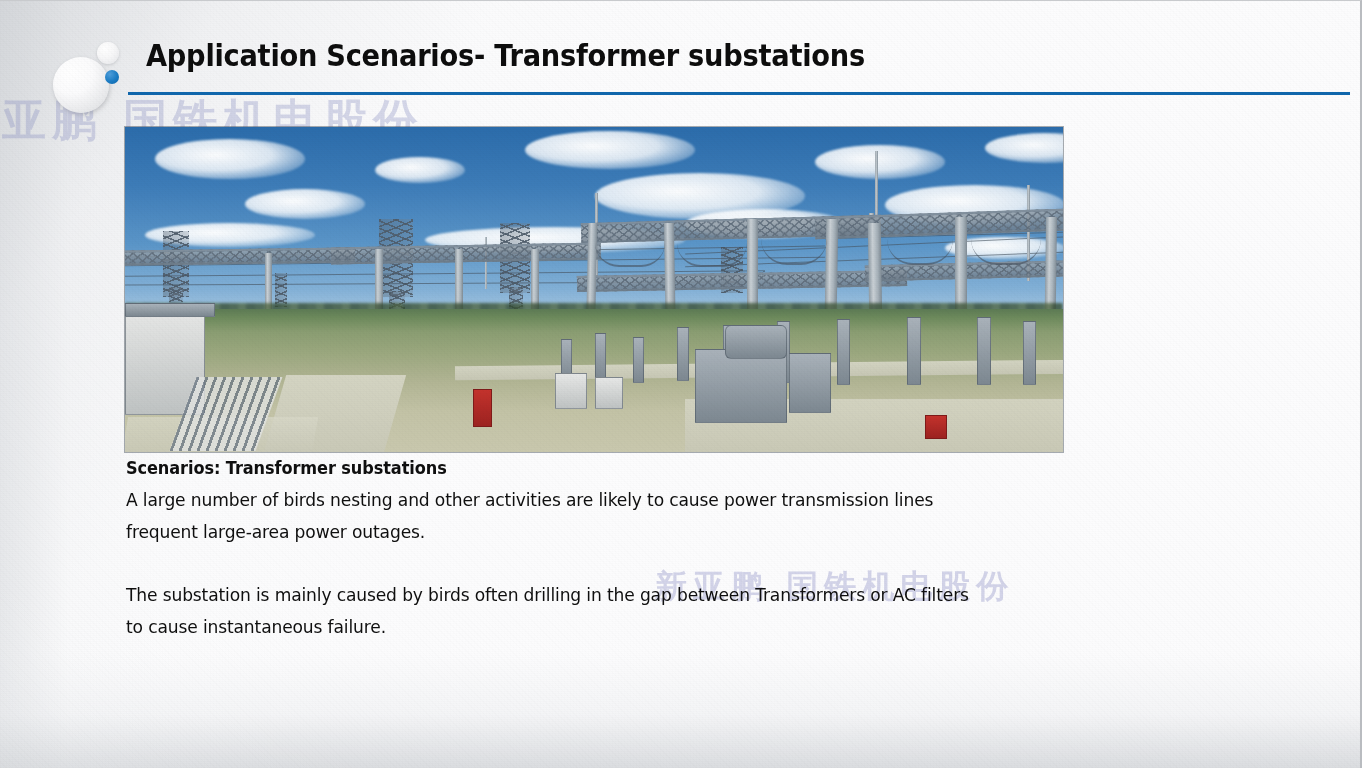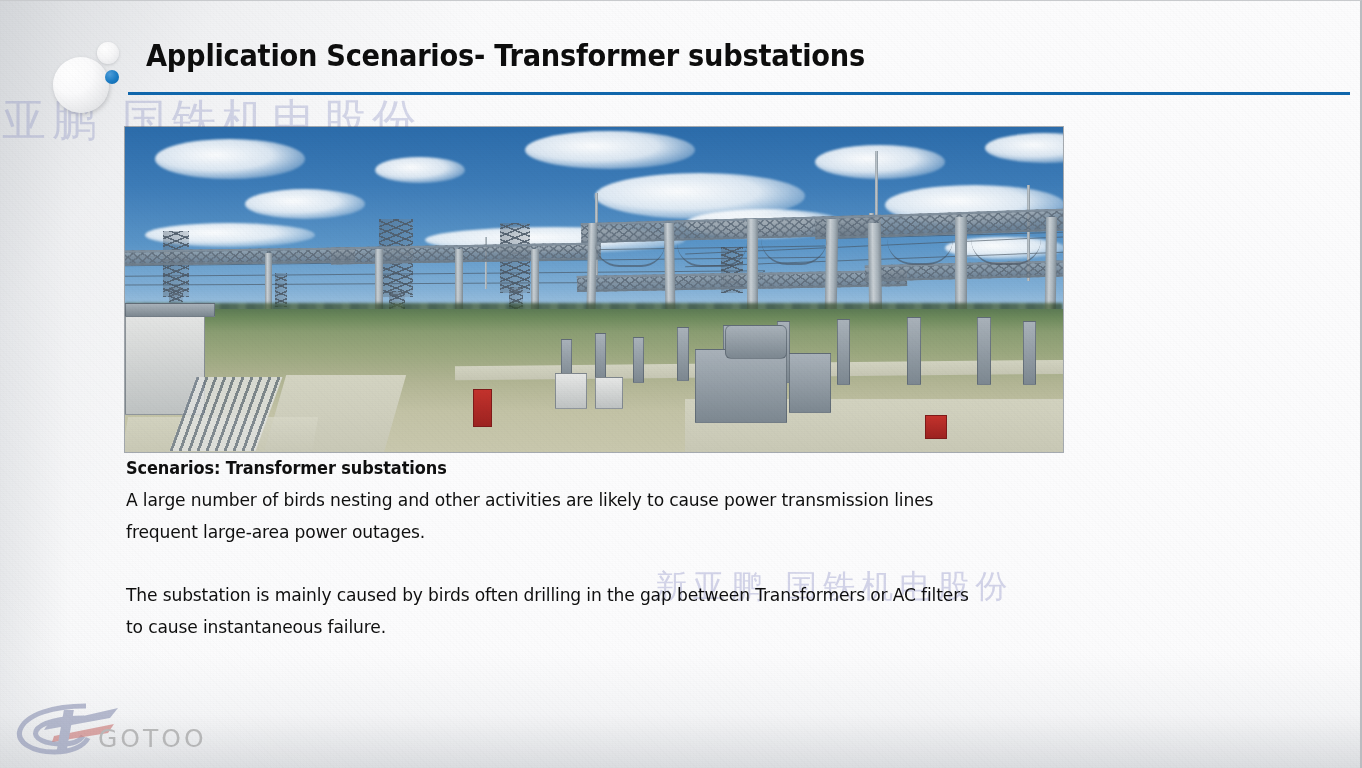"亚鹏 国铁机电股份" .watermark { font-weight: 400 -> 700 }
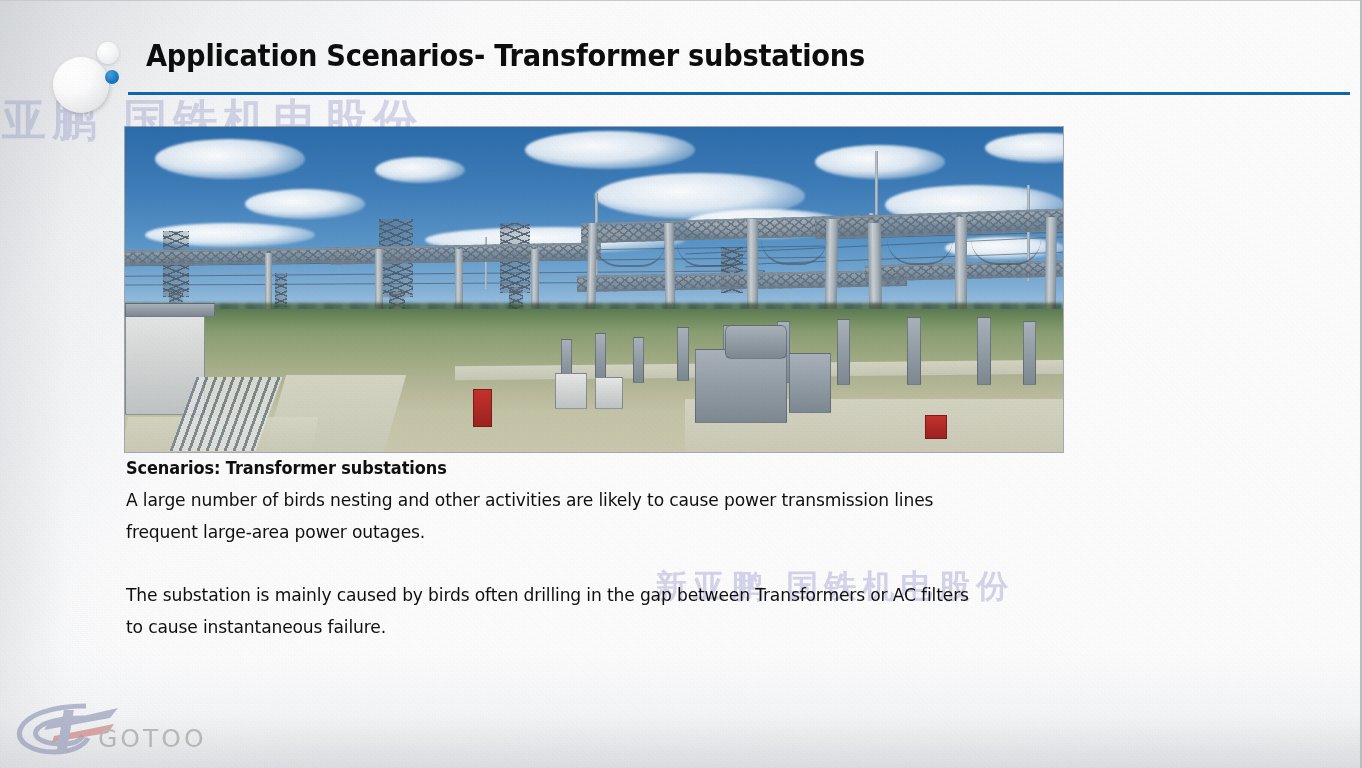"GOTOO" div.logo { html: <div> <svg> <g> <path></path> <path></path> </g> <path></path> <path></path> <rect></rect> </svg> <div>GOTOO</div> </div> -> none }
